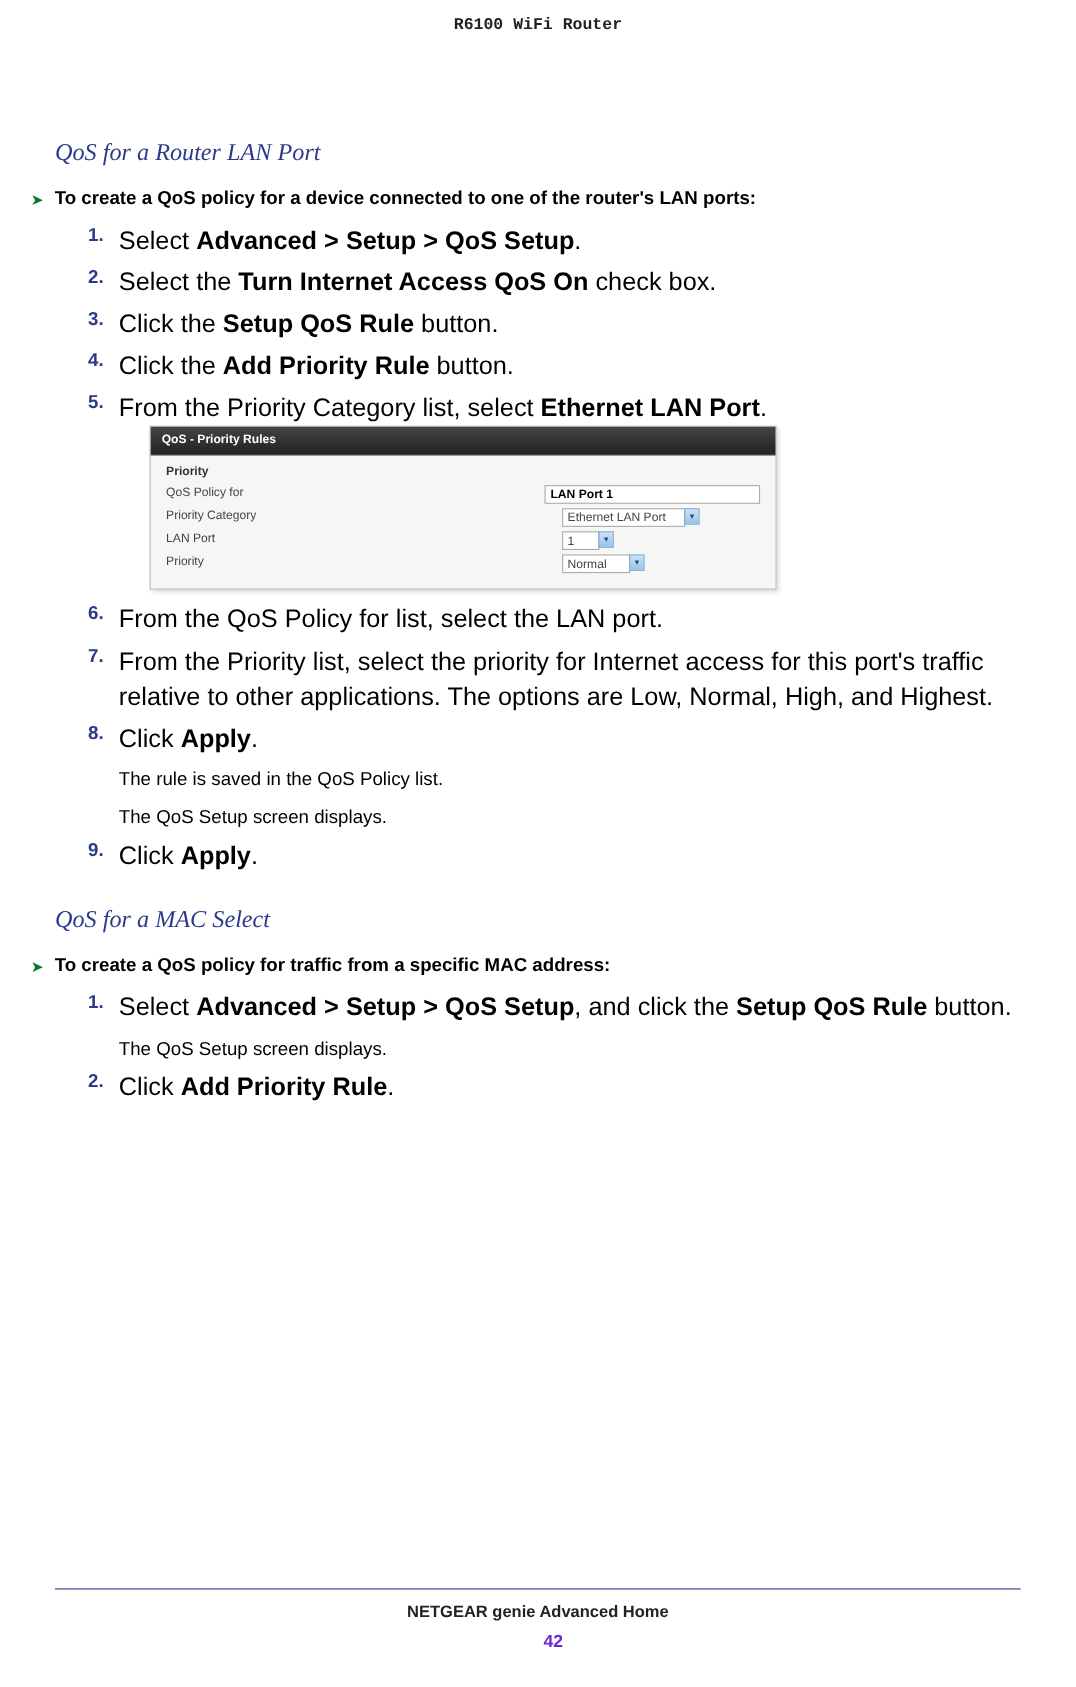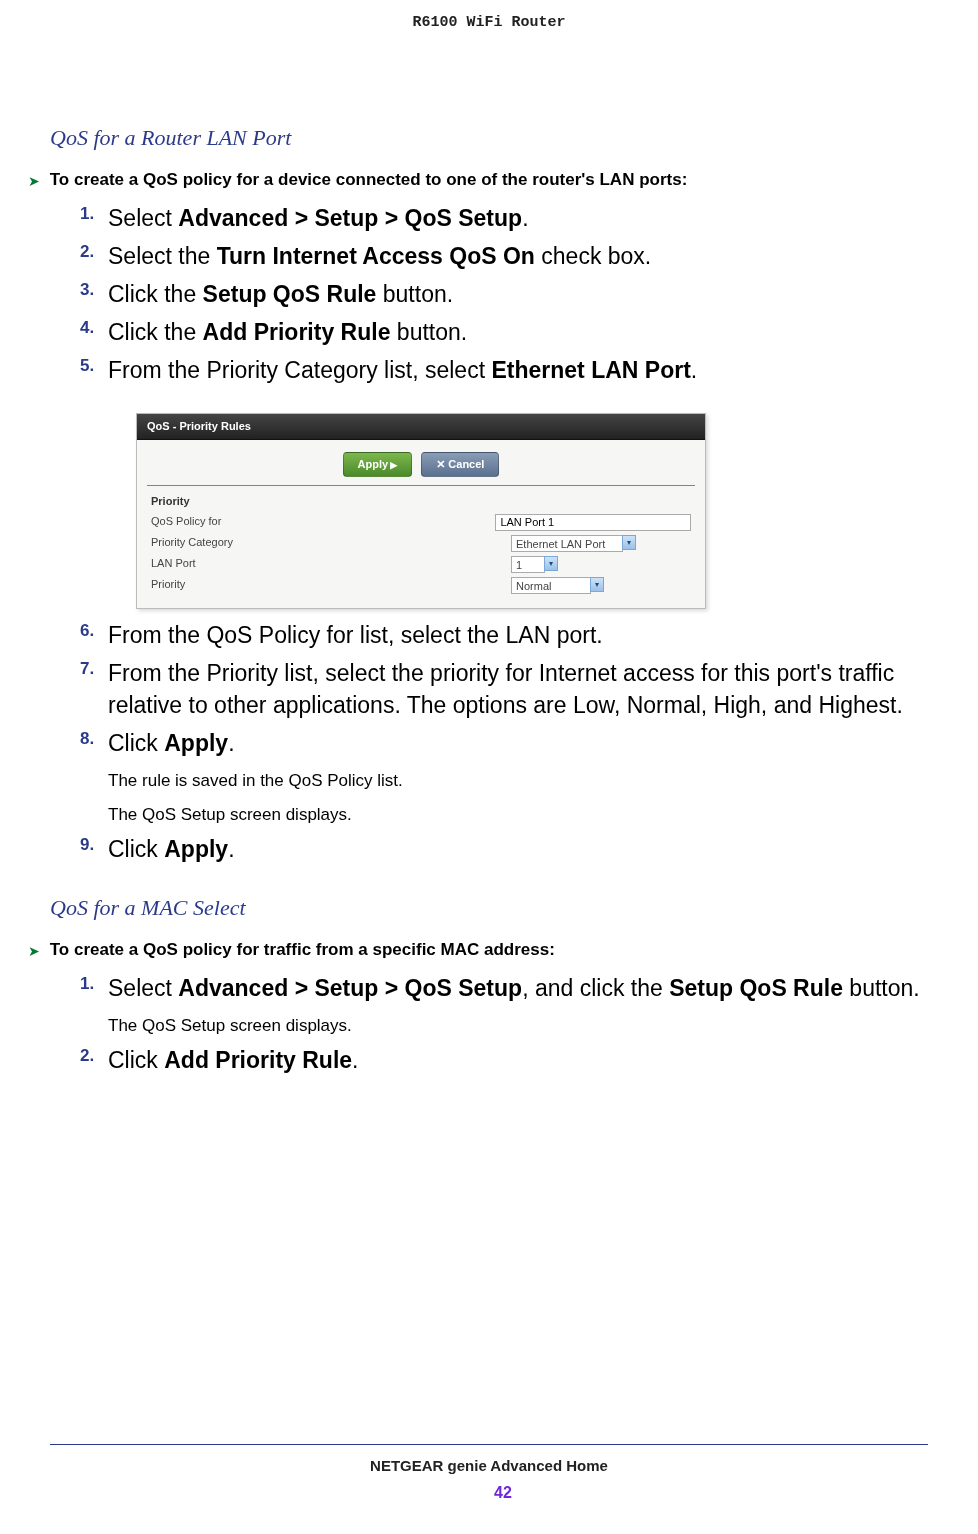"QoS - Priority Rules" .ui-mock { margin: 26px 0 10px 28px -> 0 0 10px 28px }
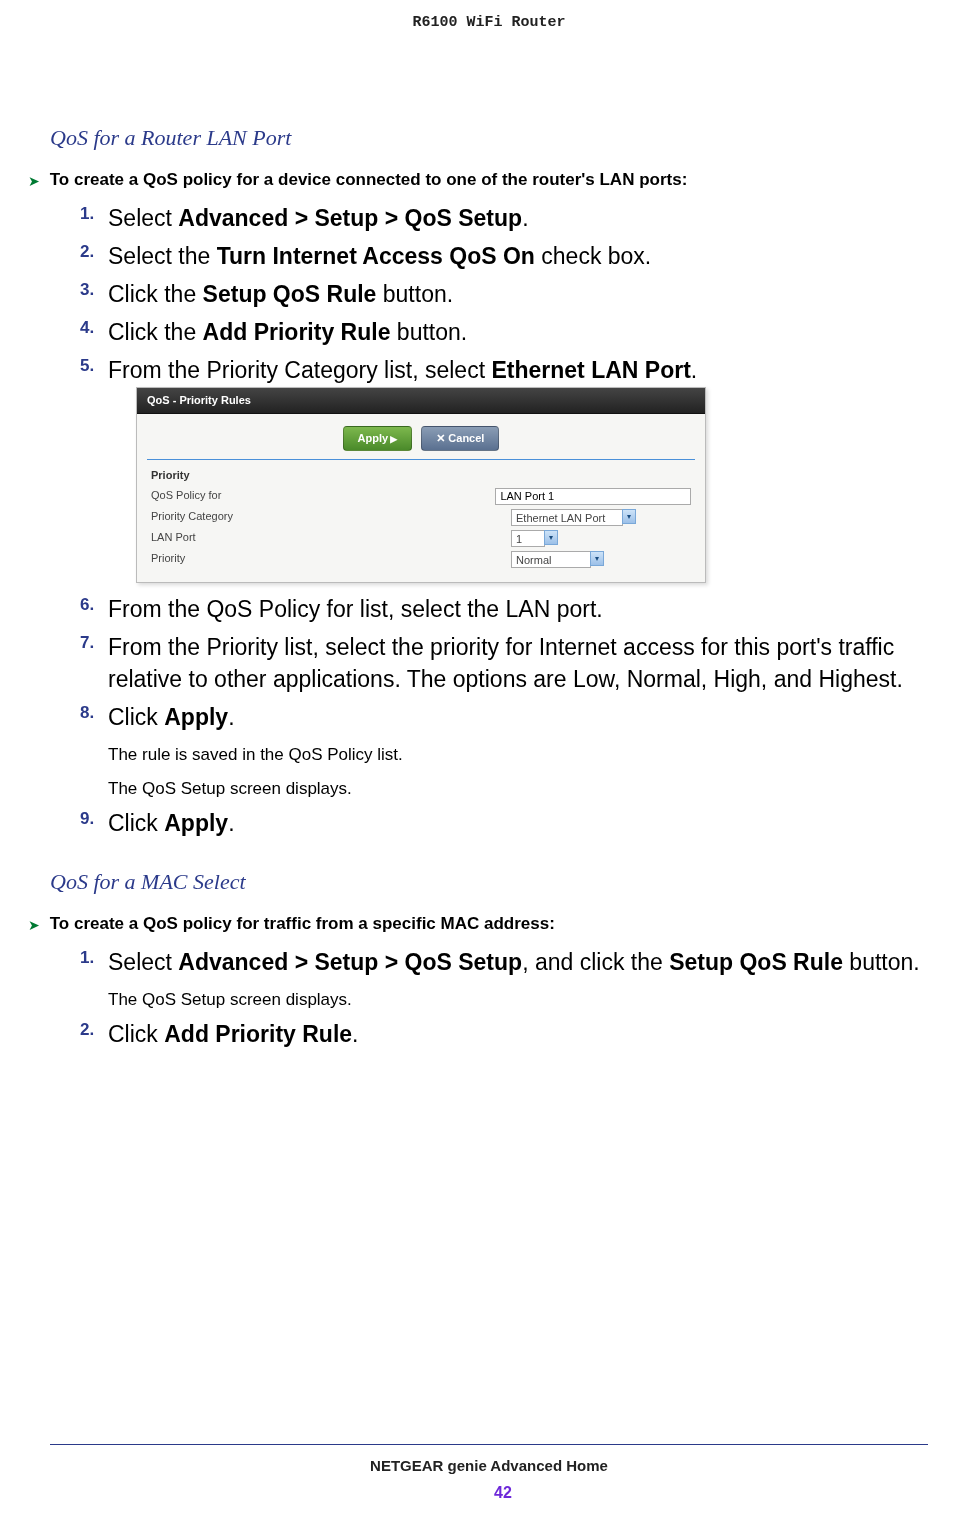"Apply ▶ ✕ Cancel" div.ui-buttons { html: <div> <span><span>Apply</span><span>▶</span></span> <span><span>✕</span><span>Cancel</span></span> </div> -> none }
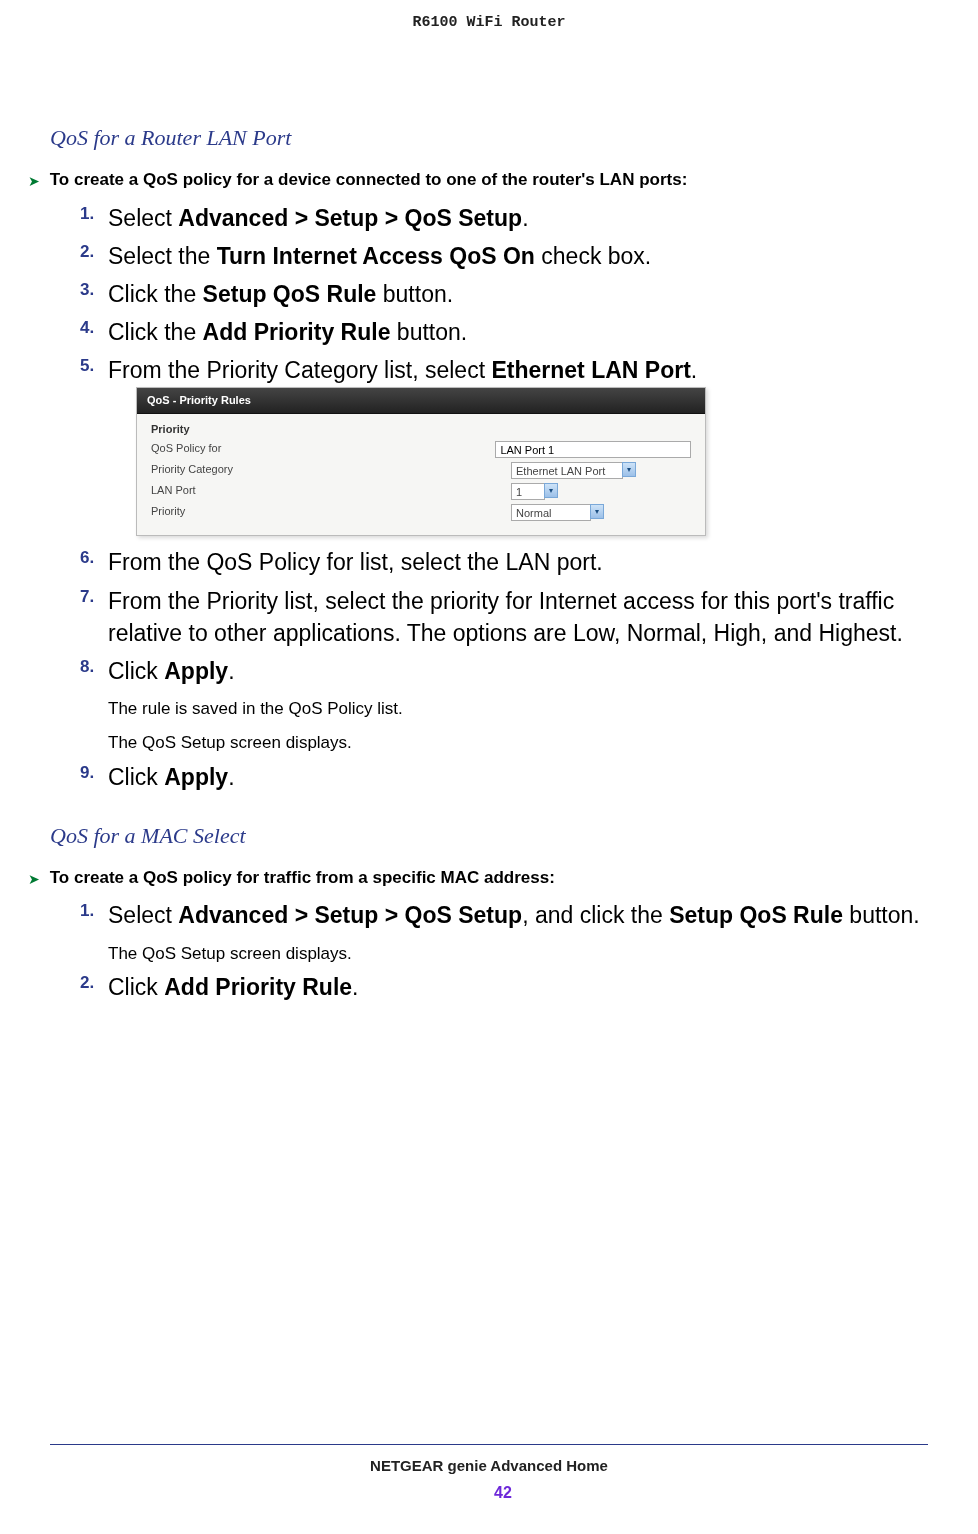"LAN Port 1" .ui-input { font-weight: none -> bold }
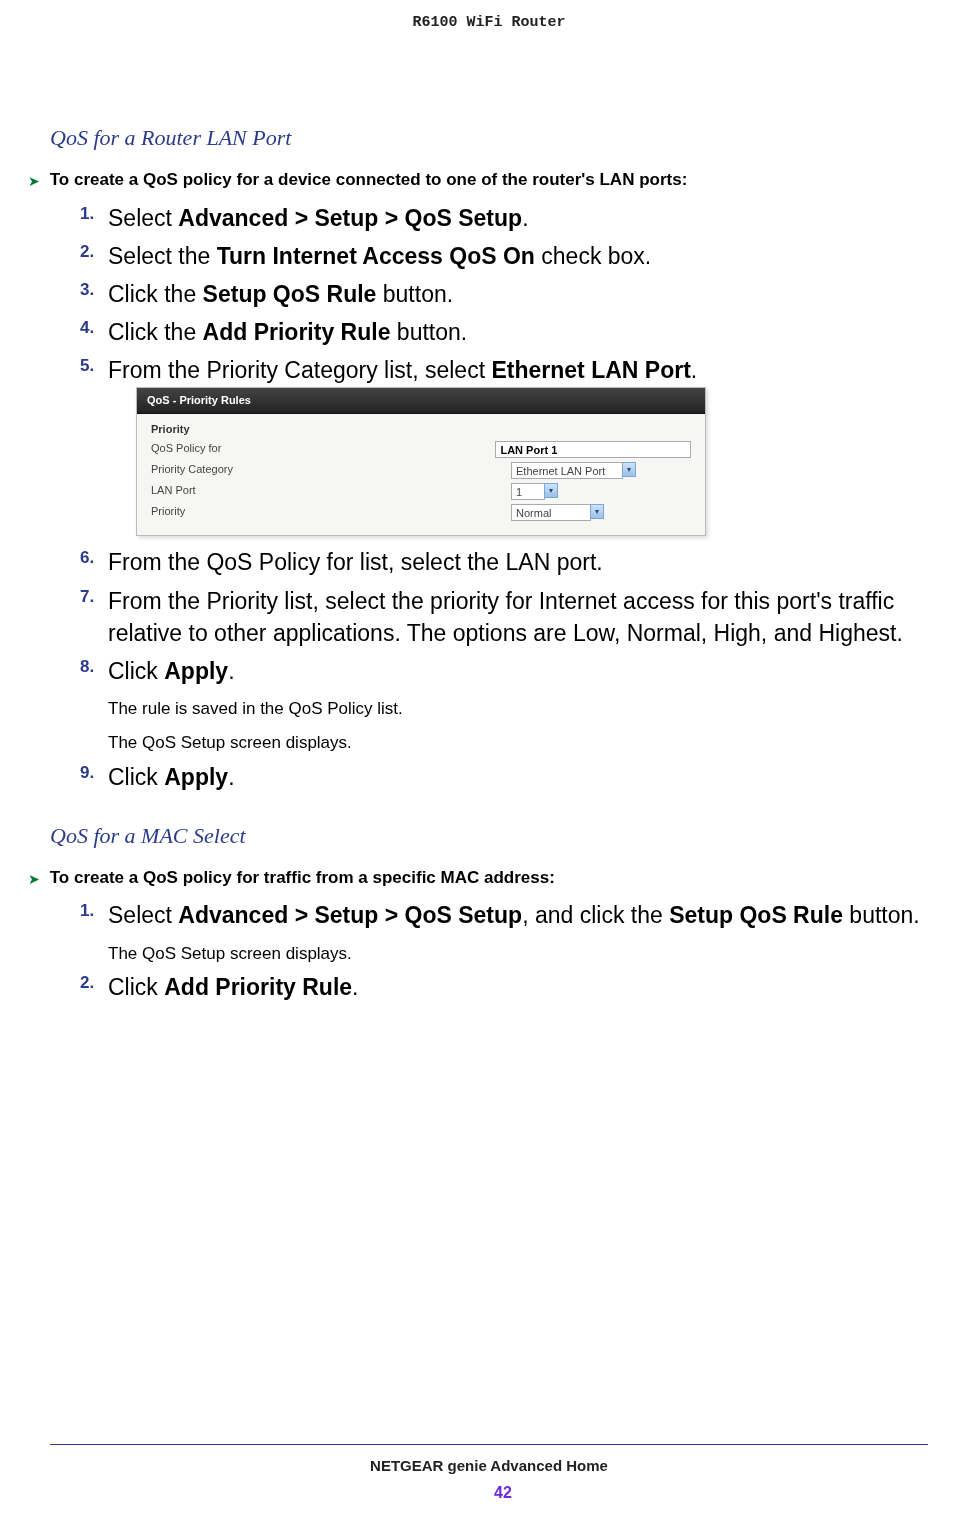"Normal" .ui-select.med { width: 80px -> 62px }
